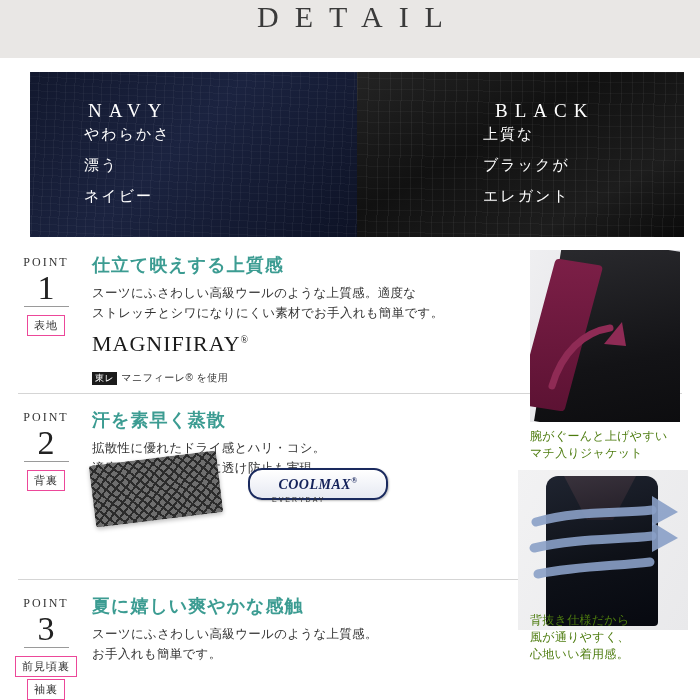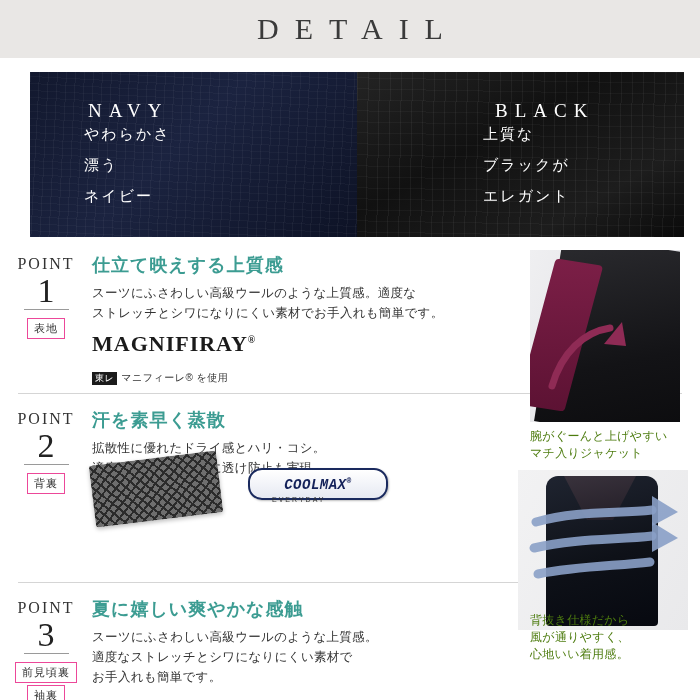"DETAIL" .header { align-items: center -> none }
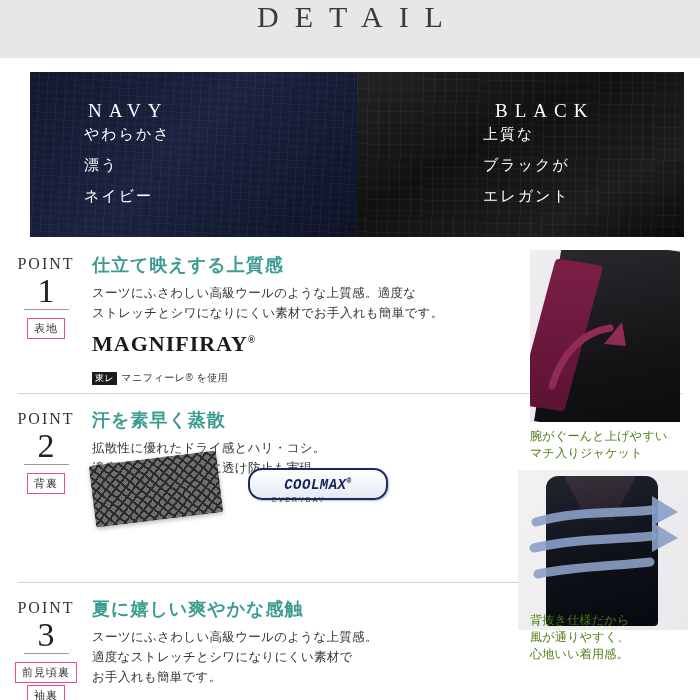"POINT" .badge-word { font-size: 16px -> 12px }
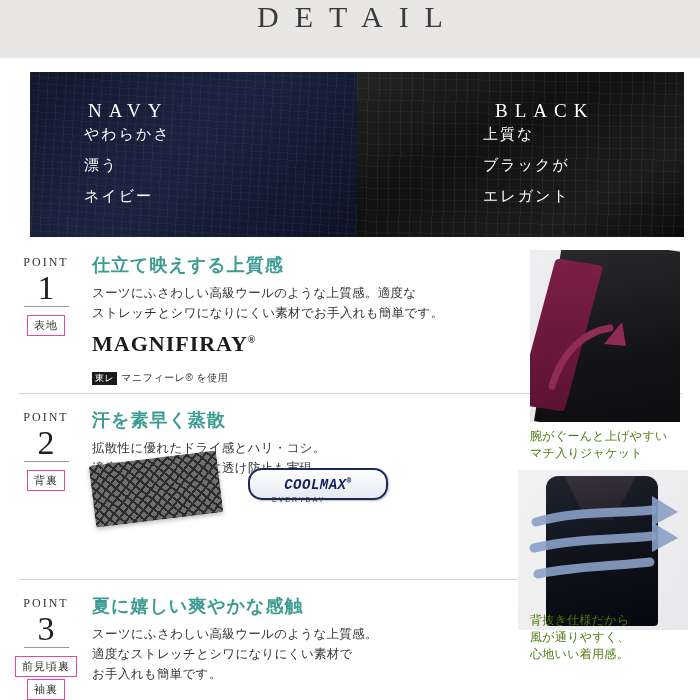"MAGNIFIRAY®" .logo-magni { font-weight: bold -> normal }
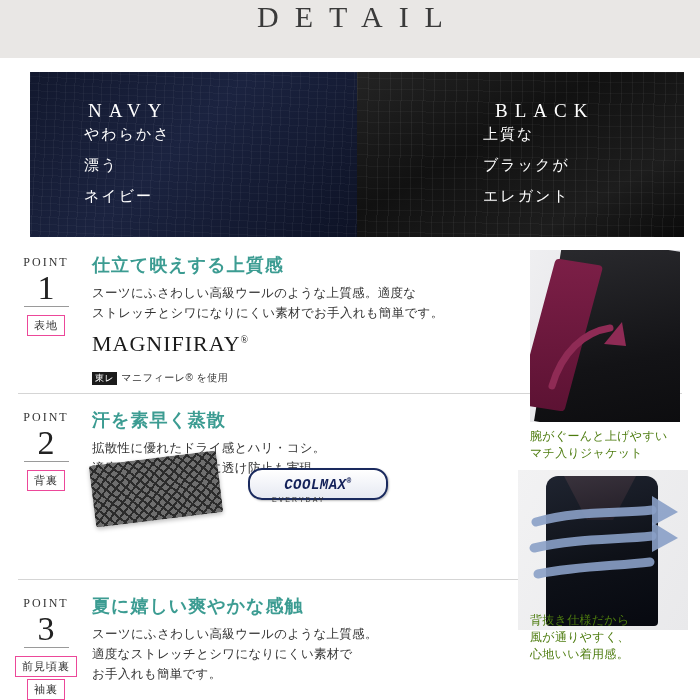"COOLMAX®" .coolmax-text { font-family: Liberation Mono, monospace -> Liberation Serif, serif }
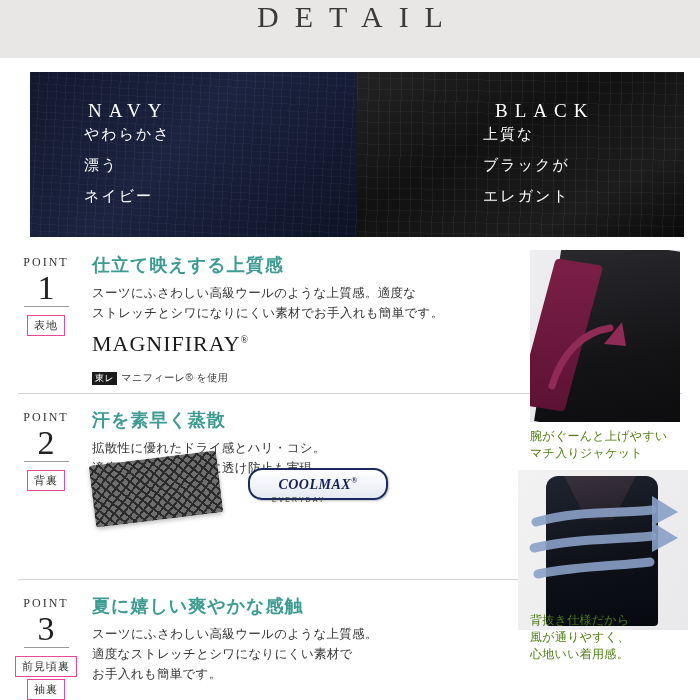"適度なストレッチとシワになりにくい素材で" p.point-desc { html: <p>適度なストレッチとシワになりにくい素材で</p> -> none }
